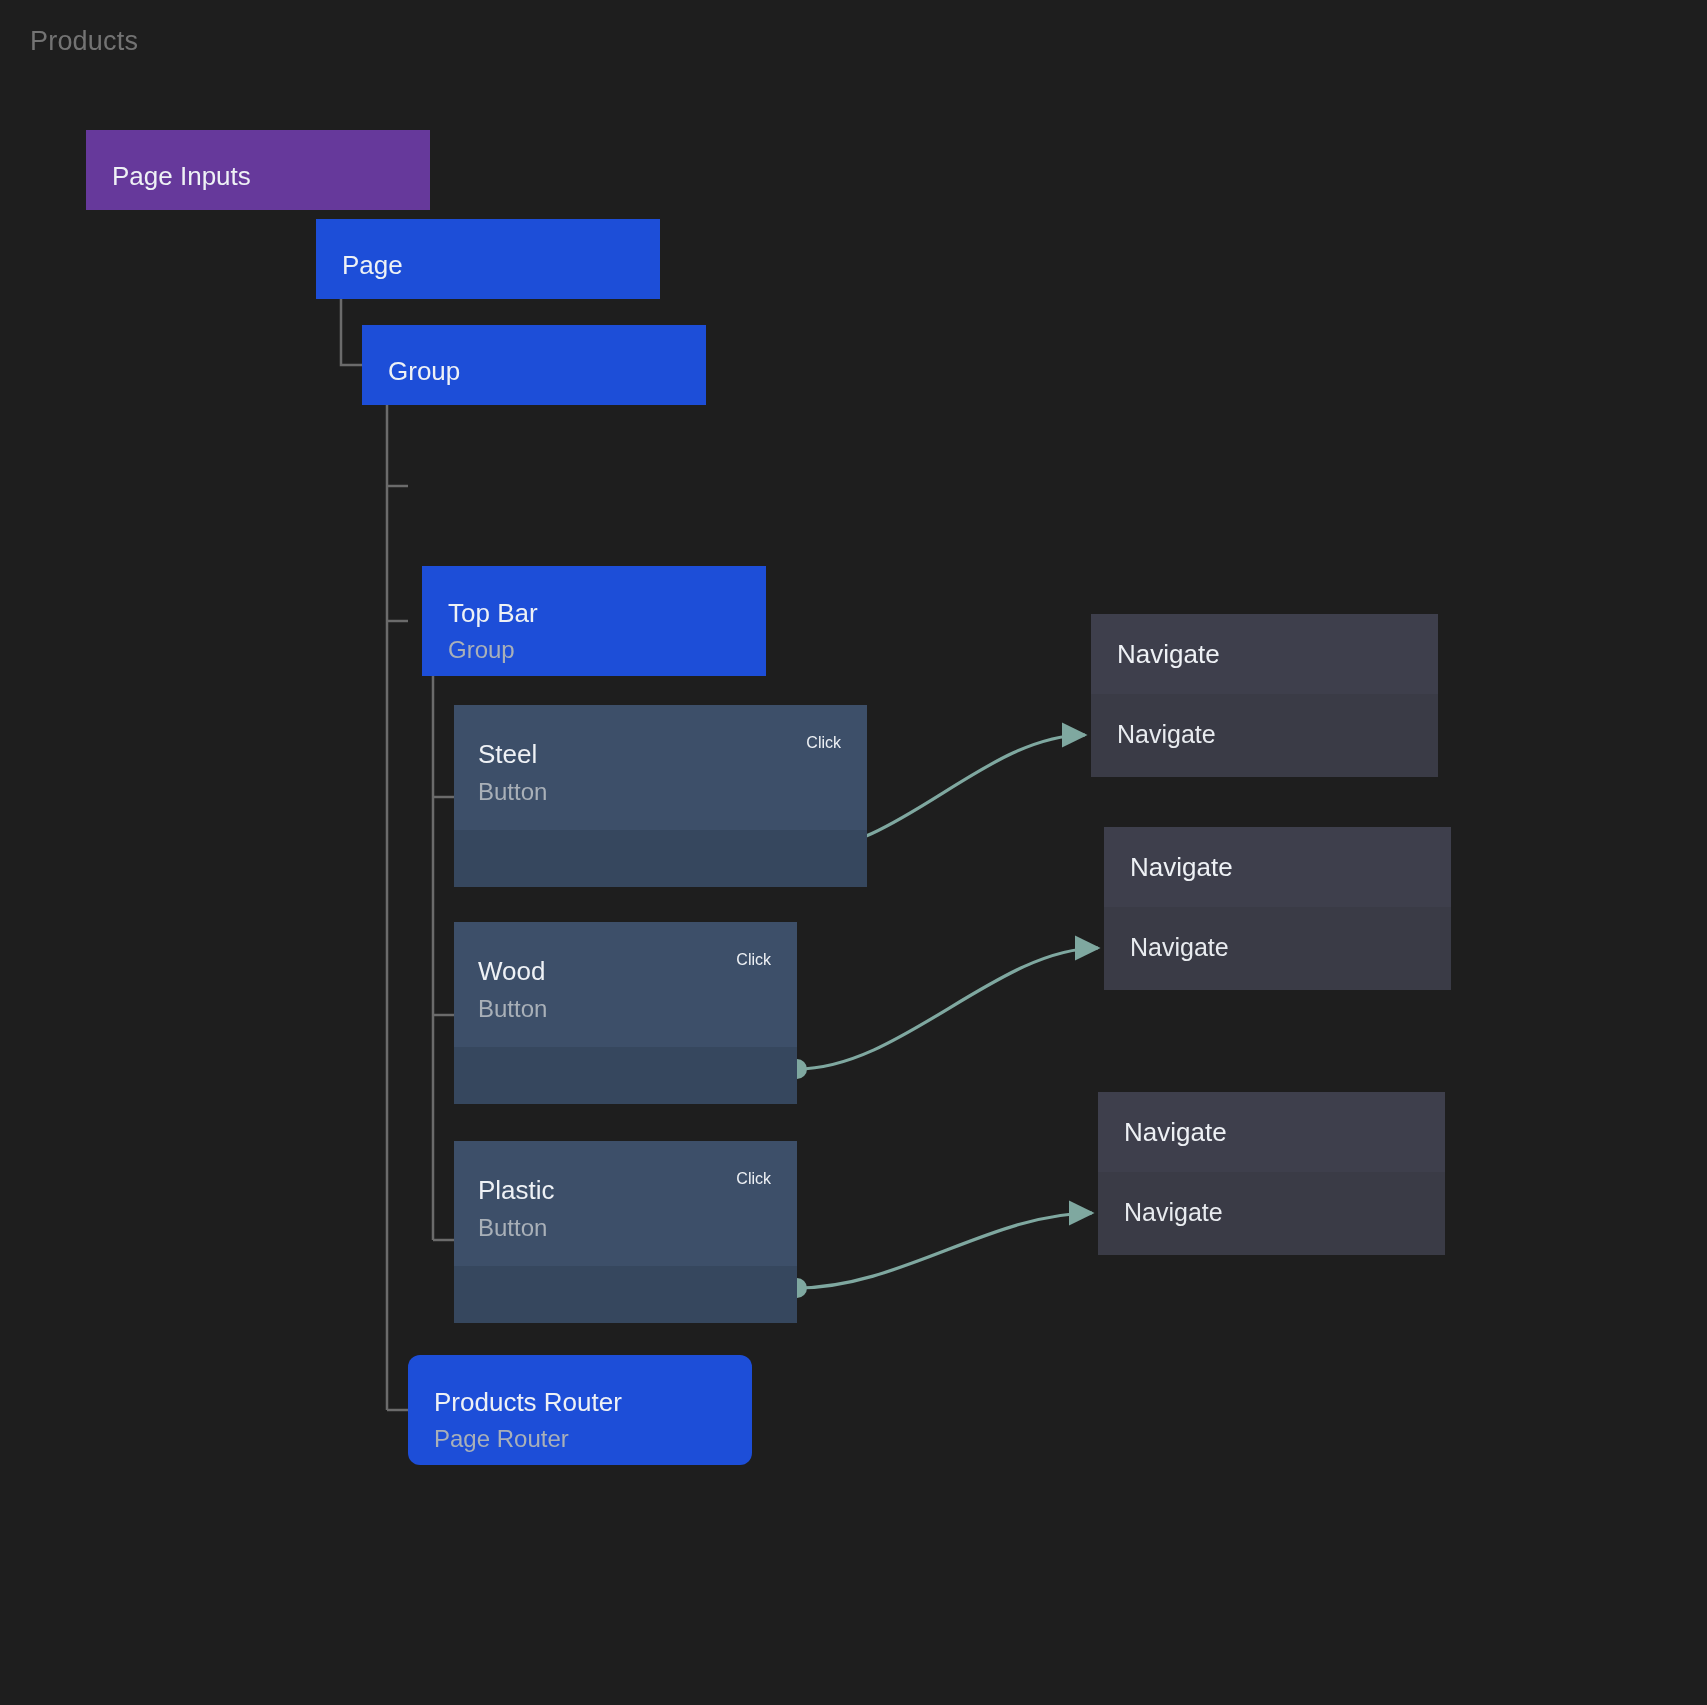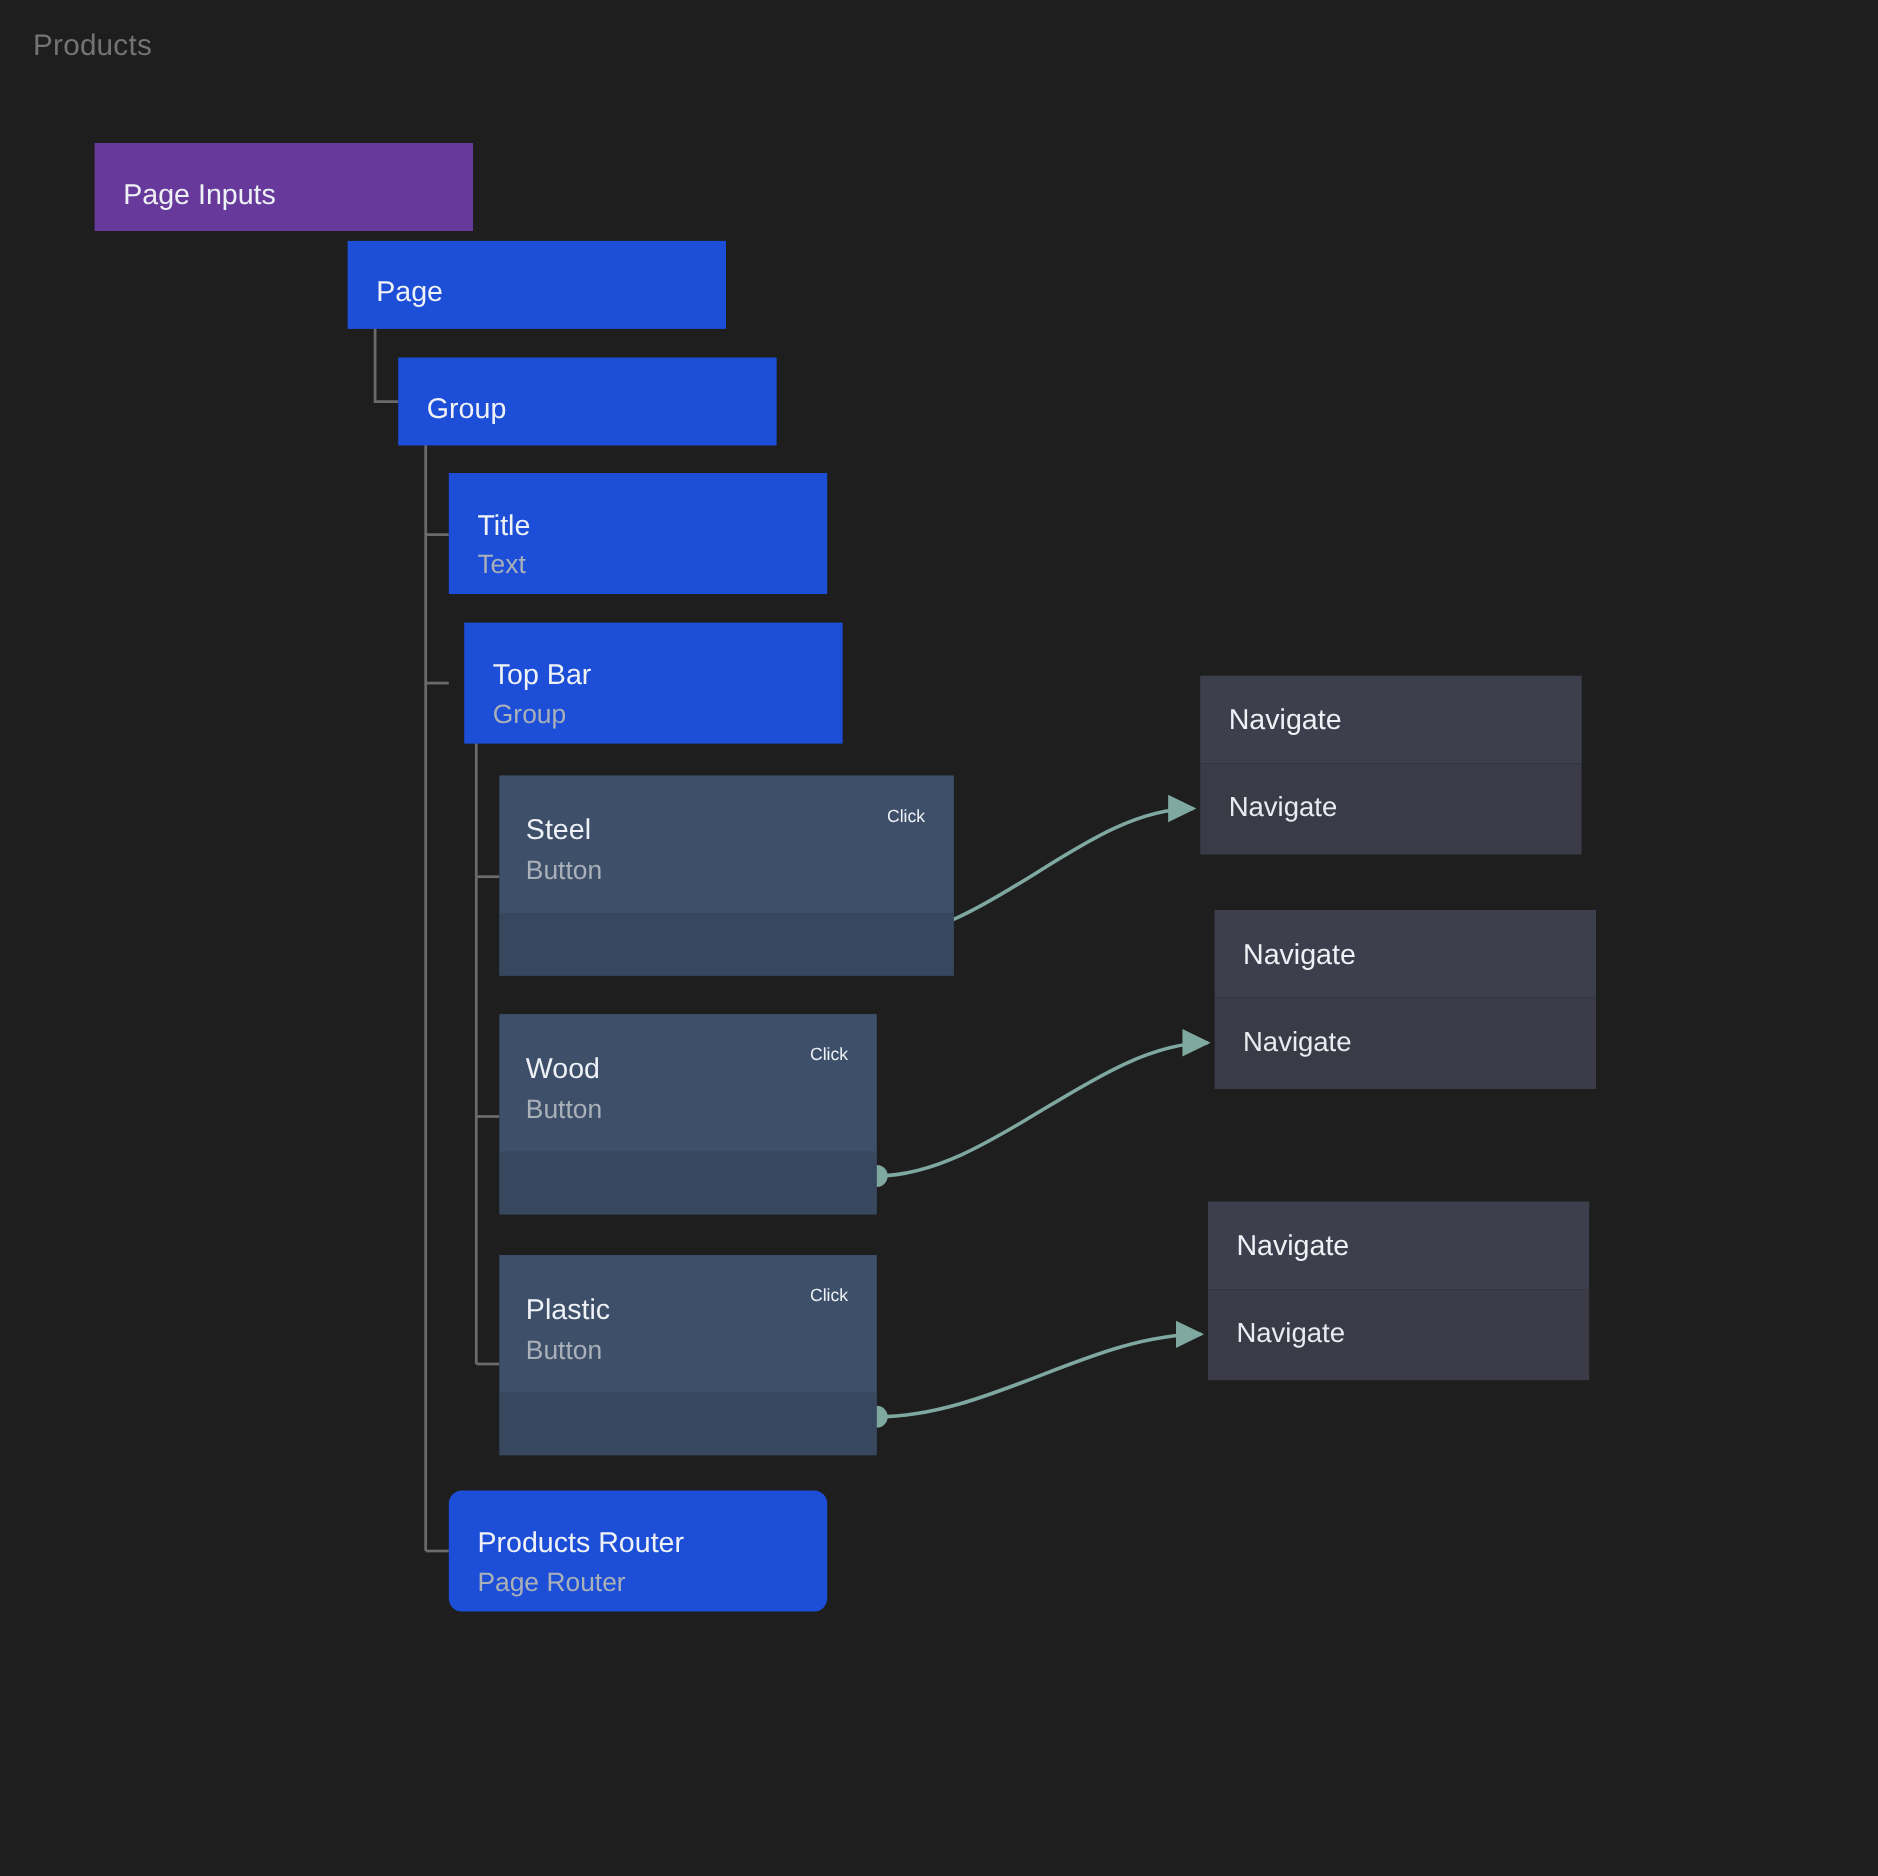"Title" div.node { html: <div> <div>Title</div> <div>Text</div> </div> -> none }
